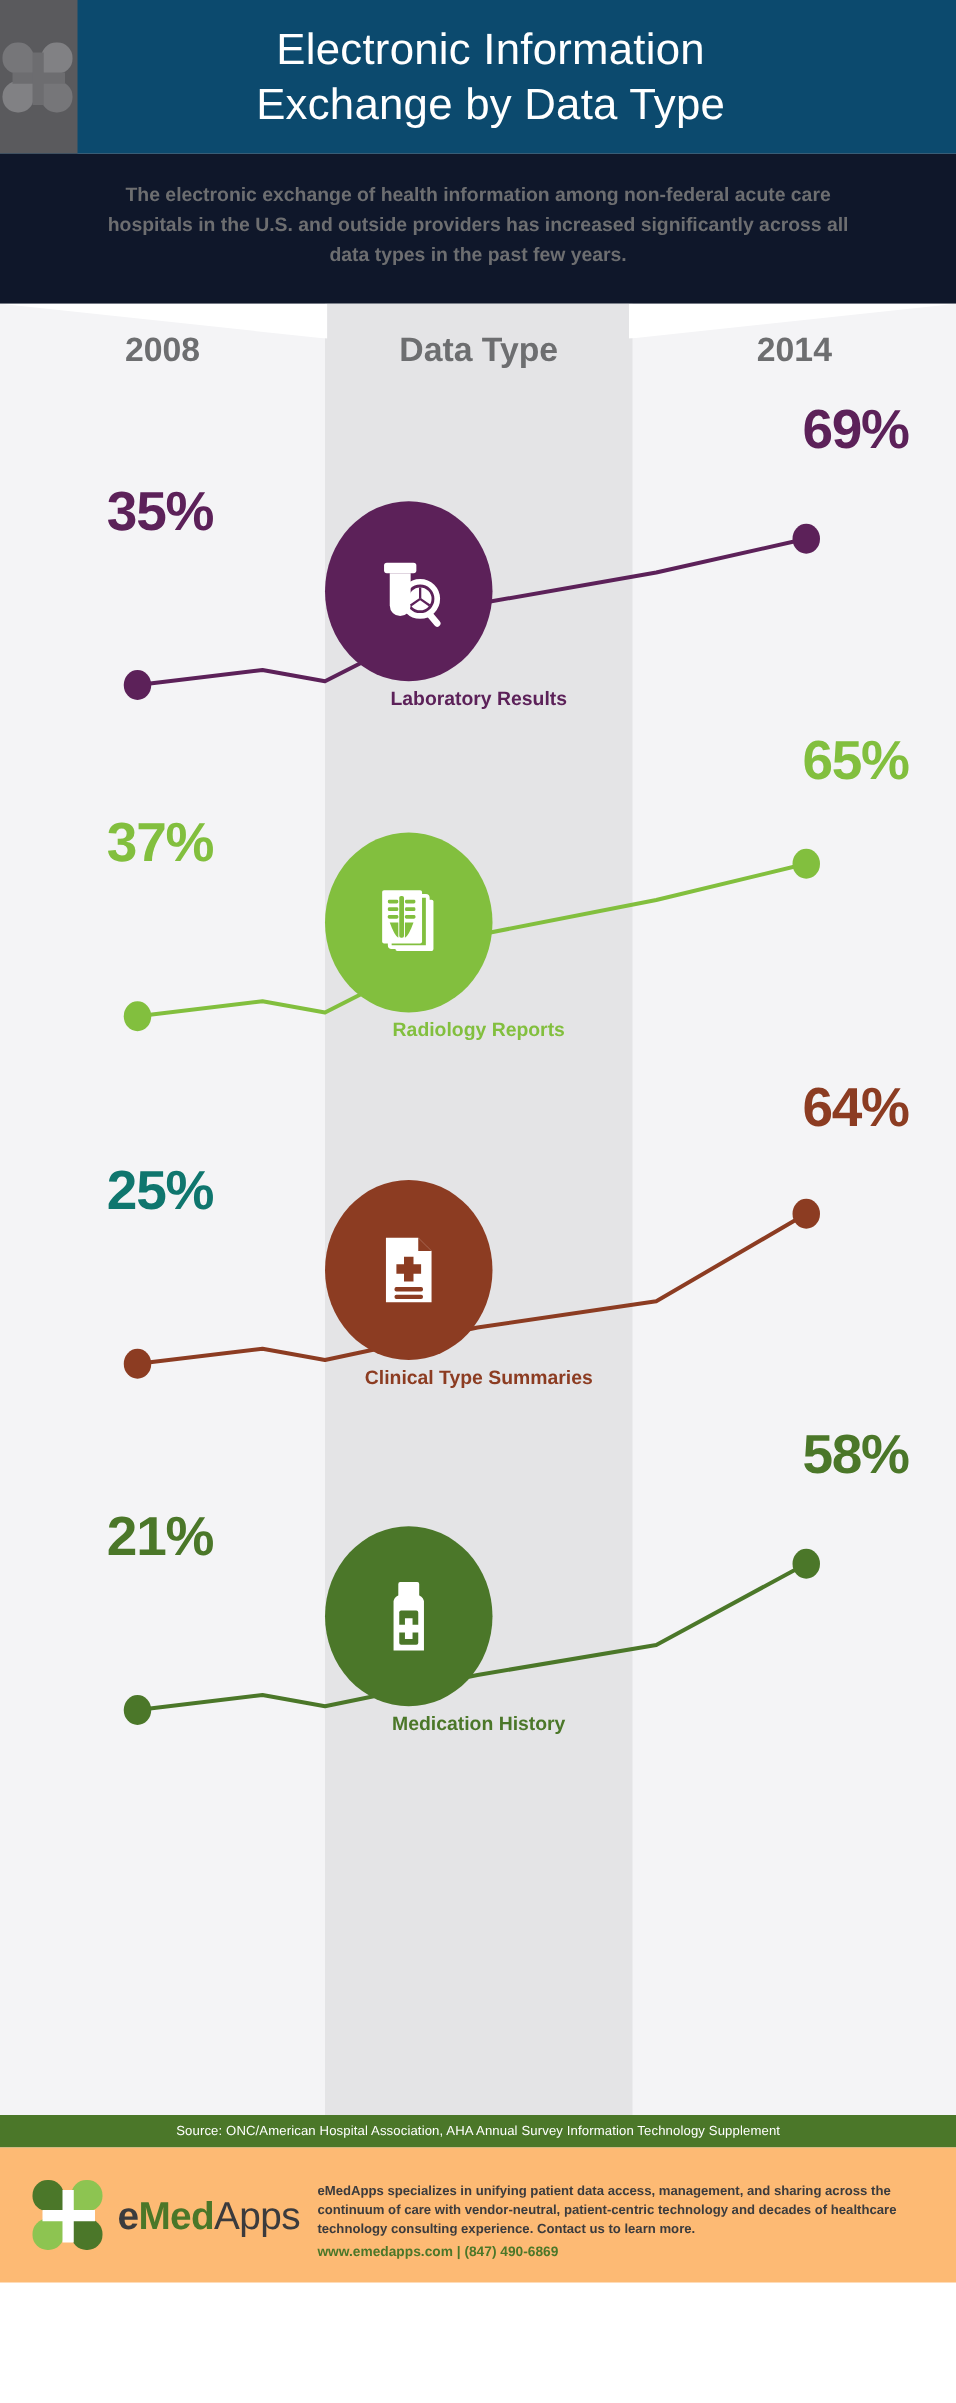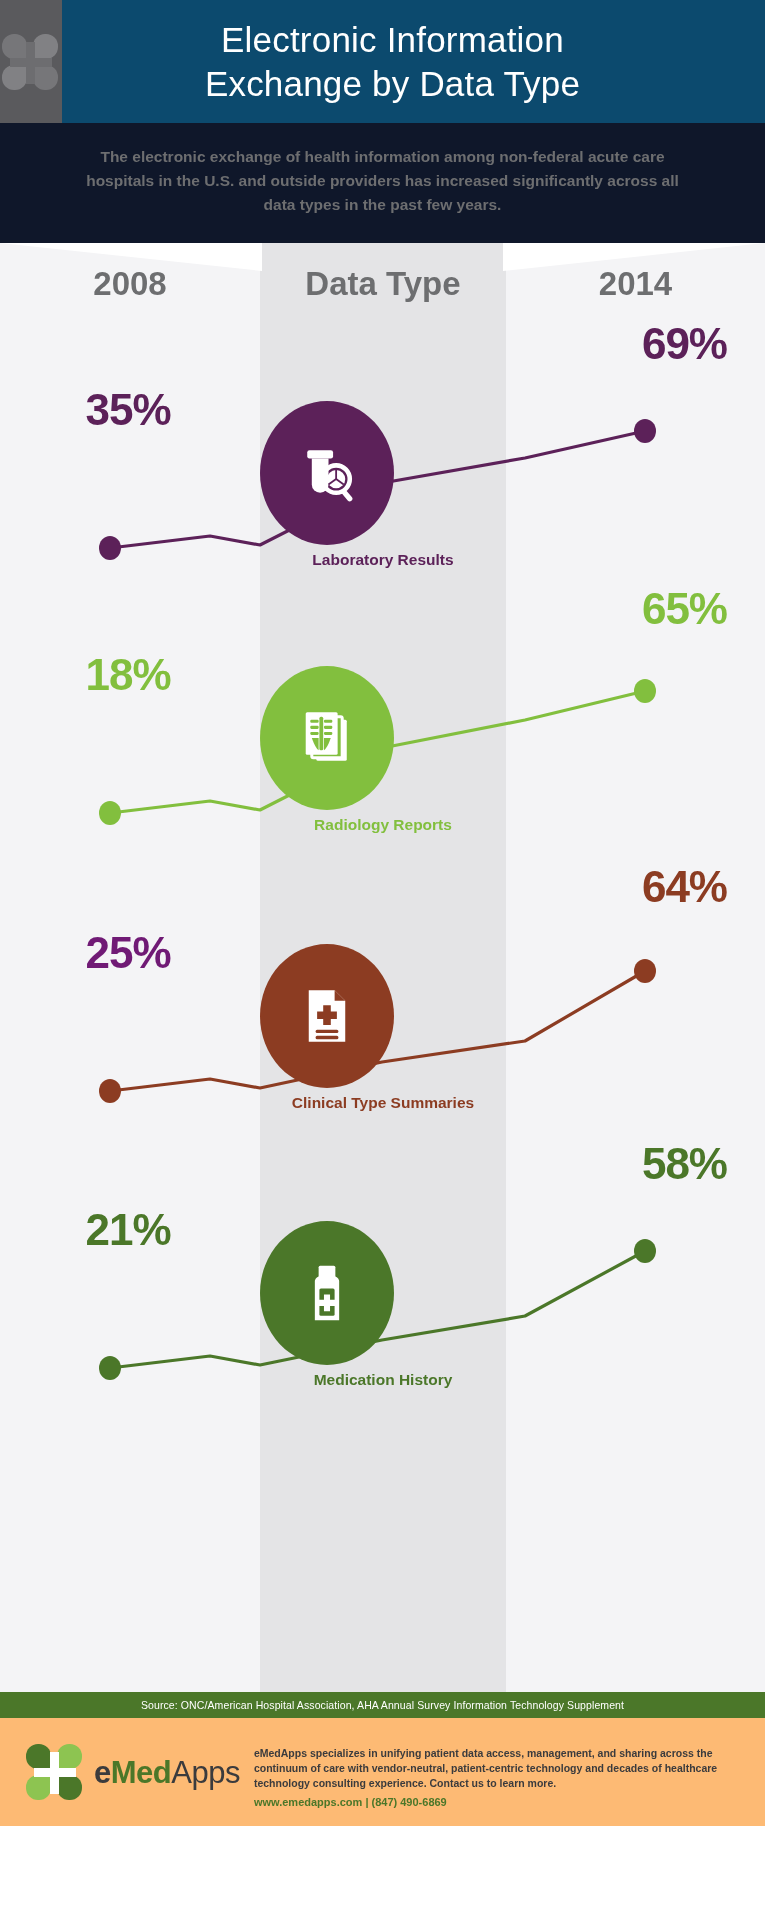"2008" .col-head { font-size: 33px -> 27px }
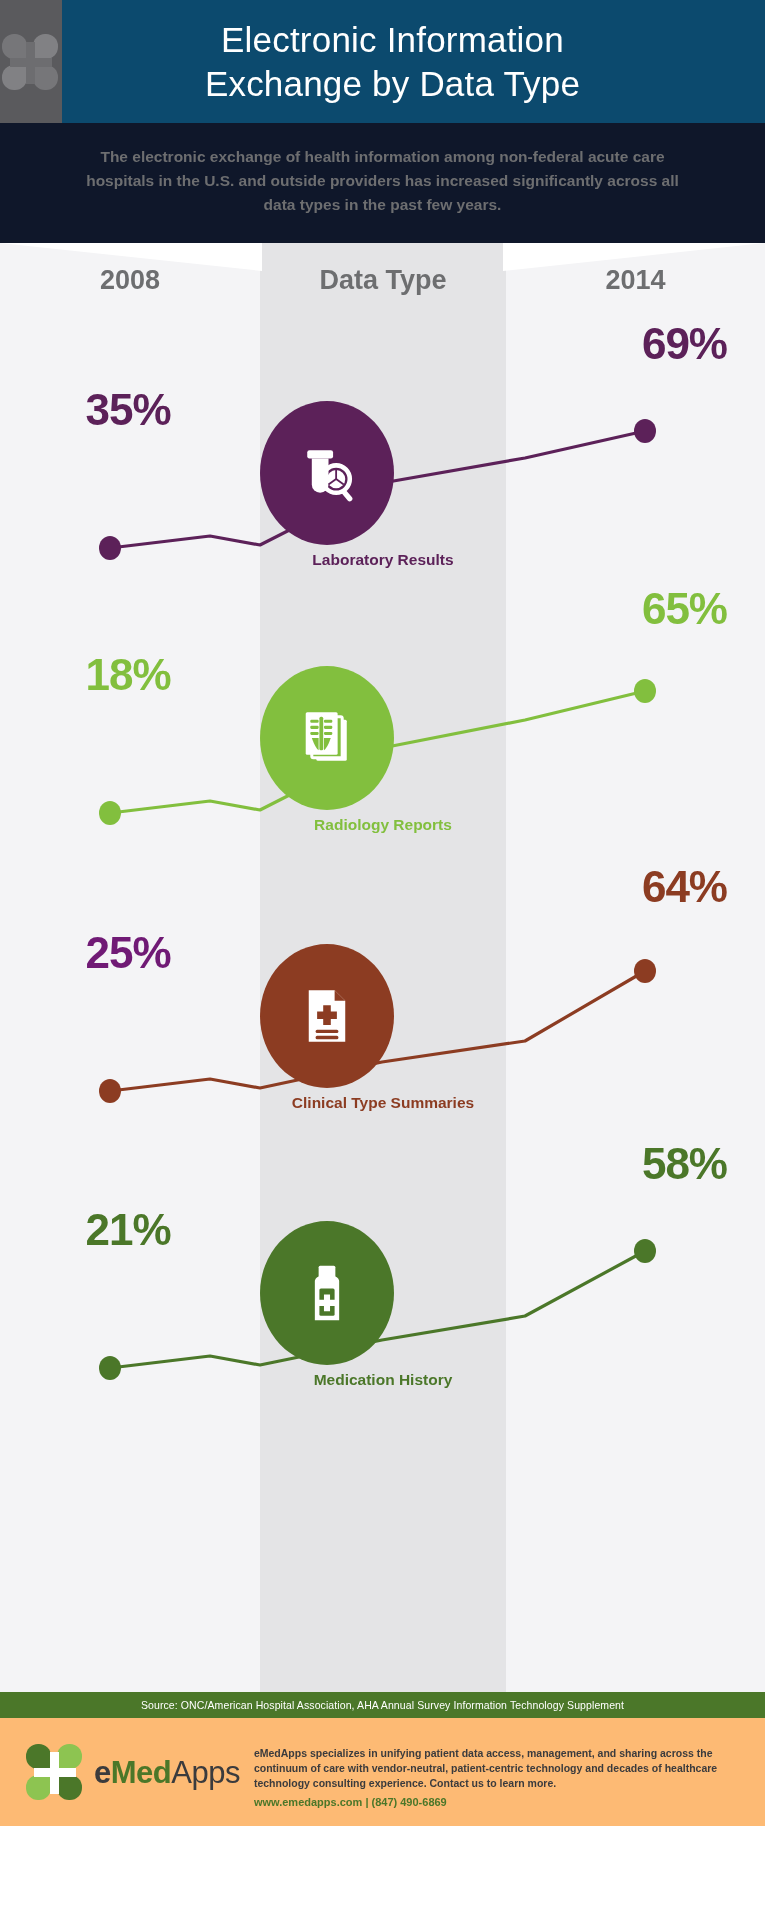"18%" div.pct { text: 18% -> 37% }
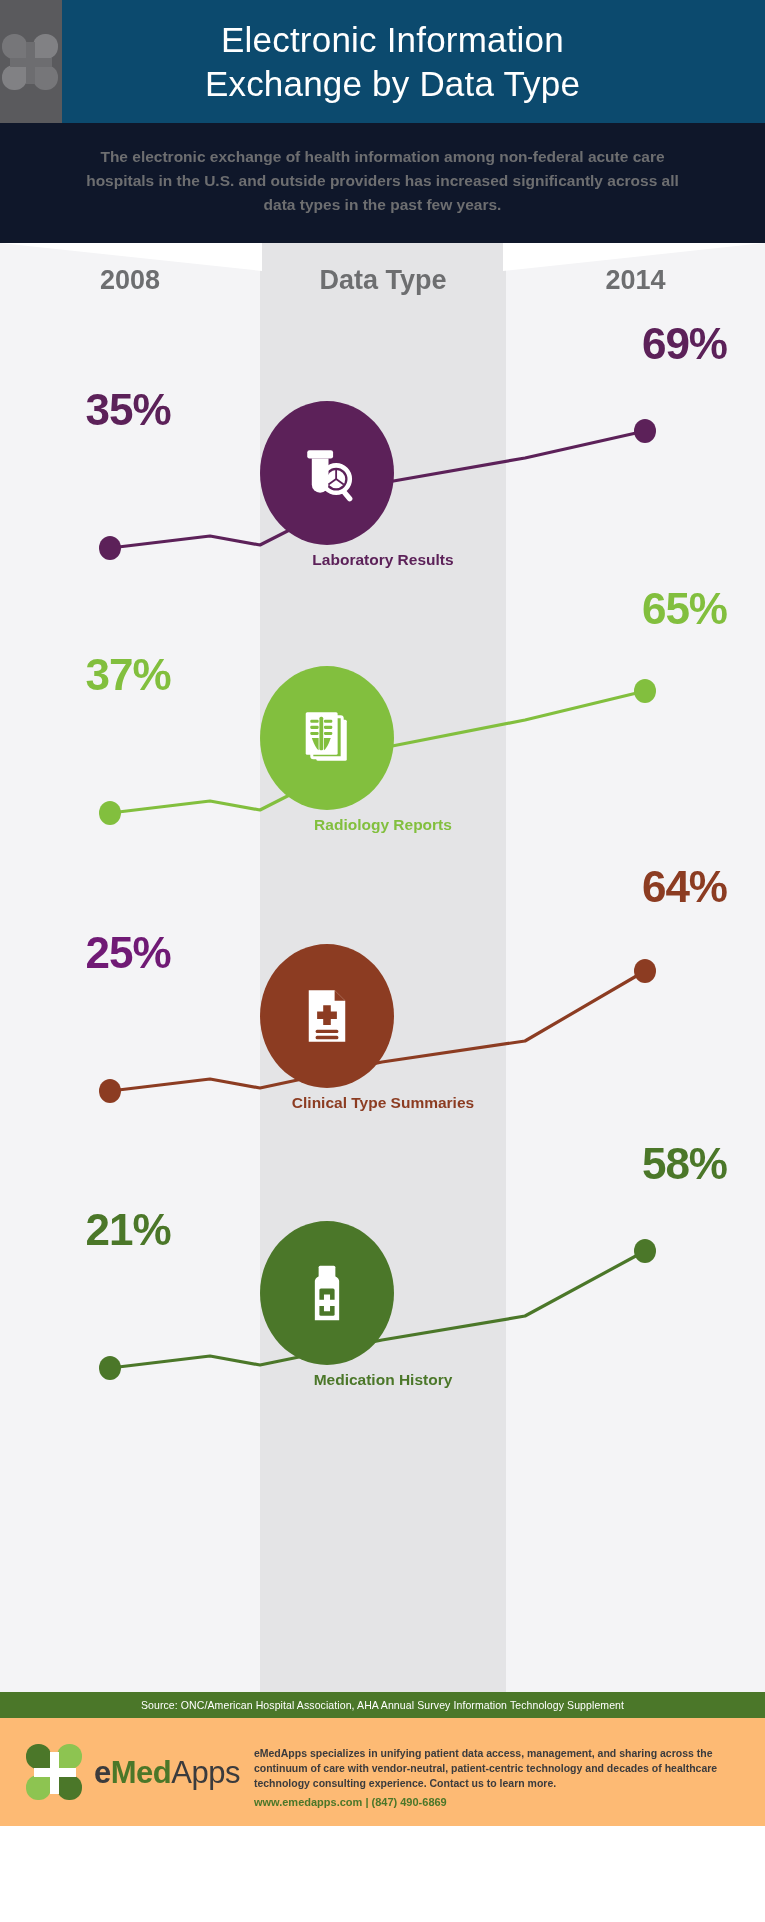"25%" div.pct { color: #701a75 -> #0f766e }
